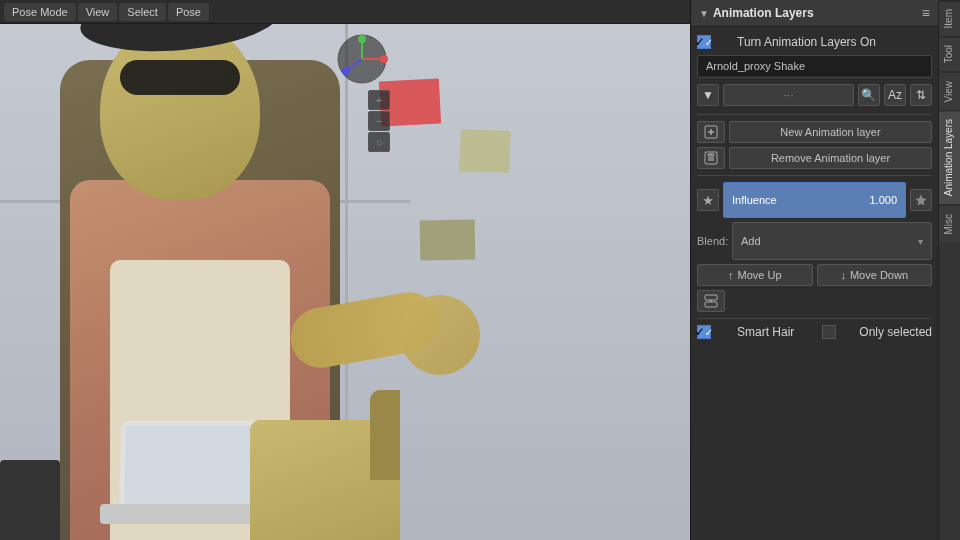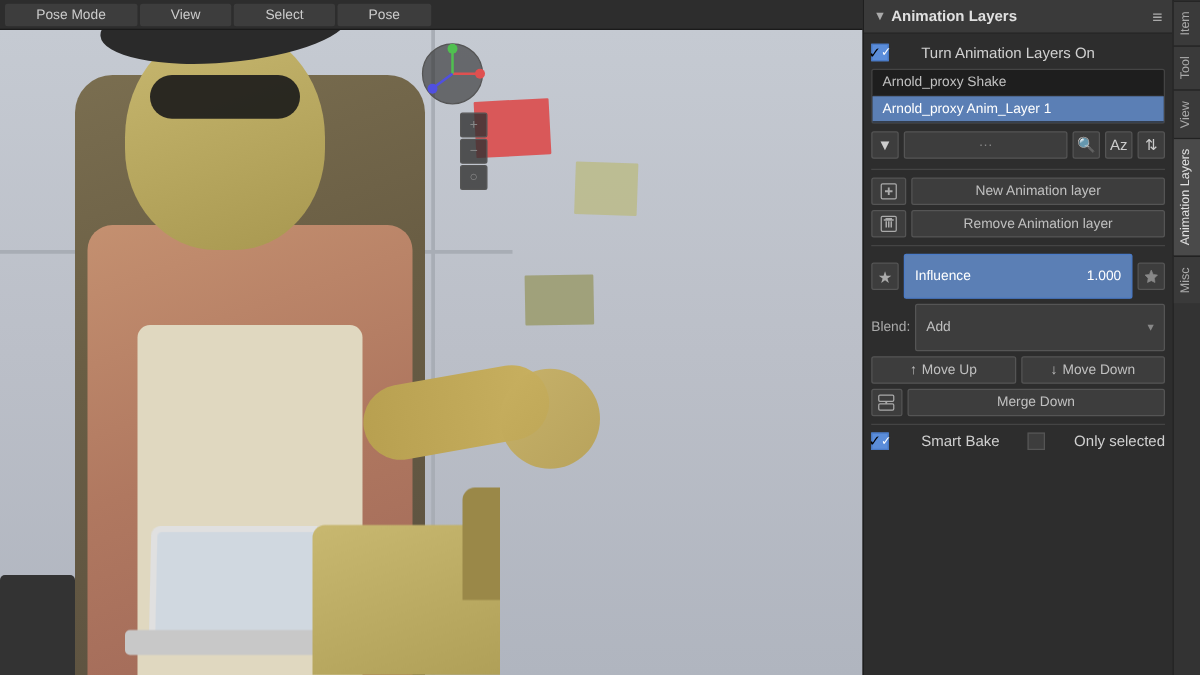"Pose Mode" .toolbar-btn { padding: 2px 25px -> 2px 8px }
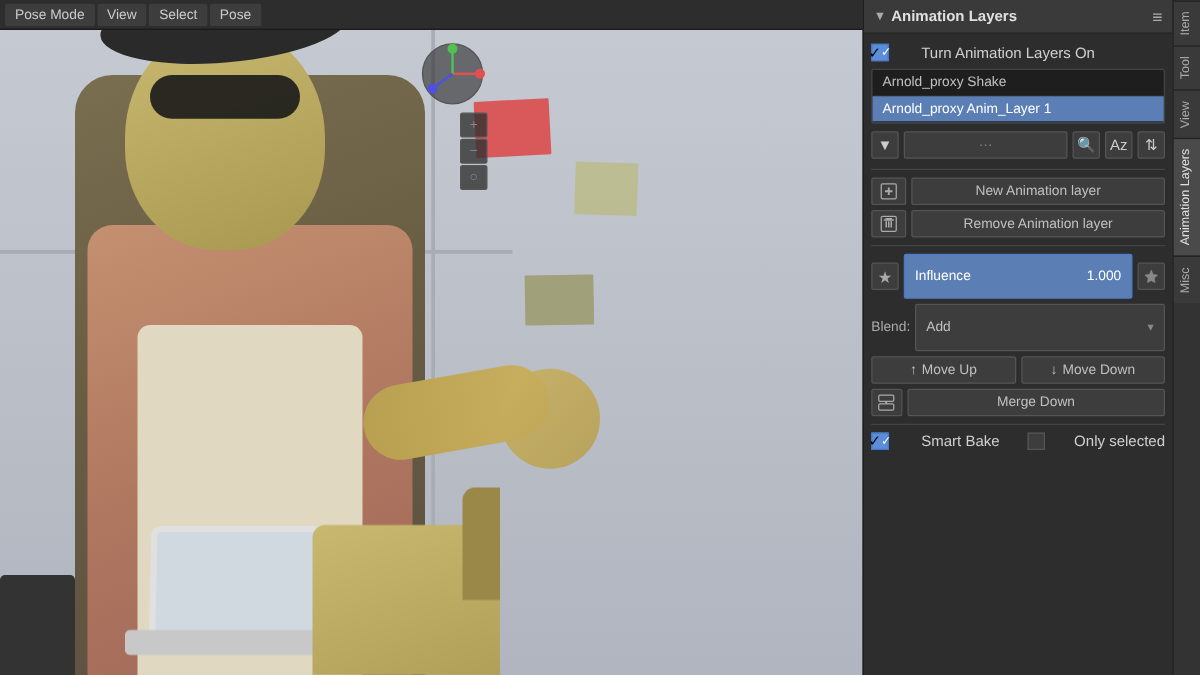"Arnold_proxy Anim_Layer 1" div.layer-item { html: <div>Arnold_proxy Anim_Layer 1</div> -> none }
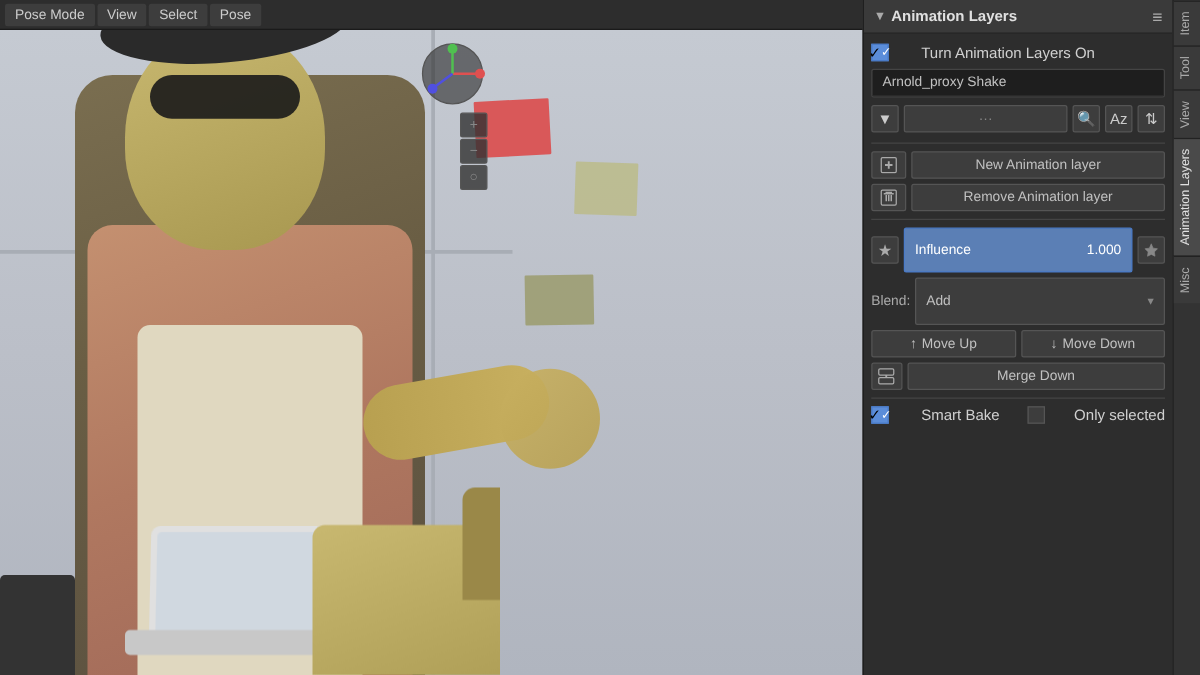"Merge Down" button.merge-btn { html: <button>Merge Down</button> -> none }
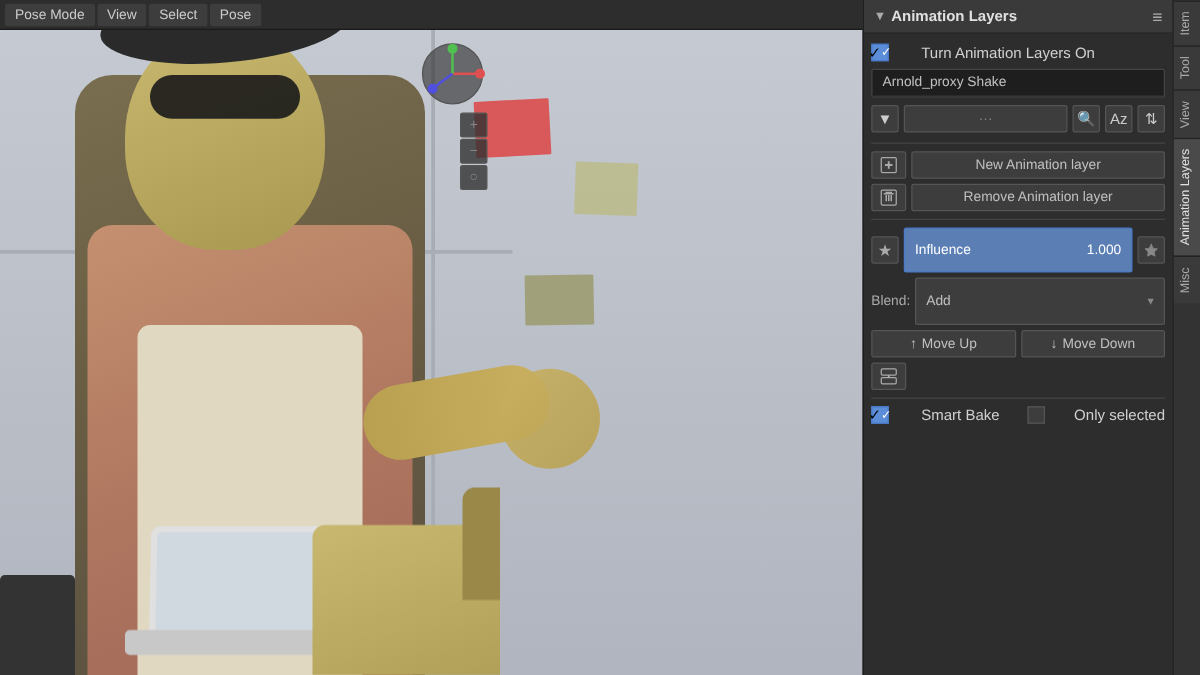"Smart Bake" span.checkbox-label { text: Bake -> Hair }
